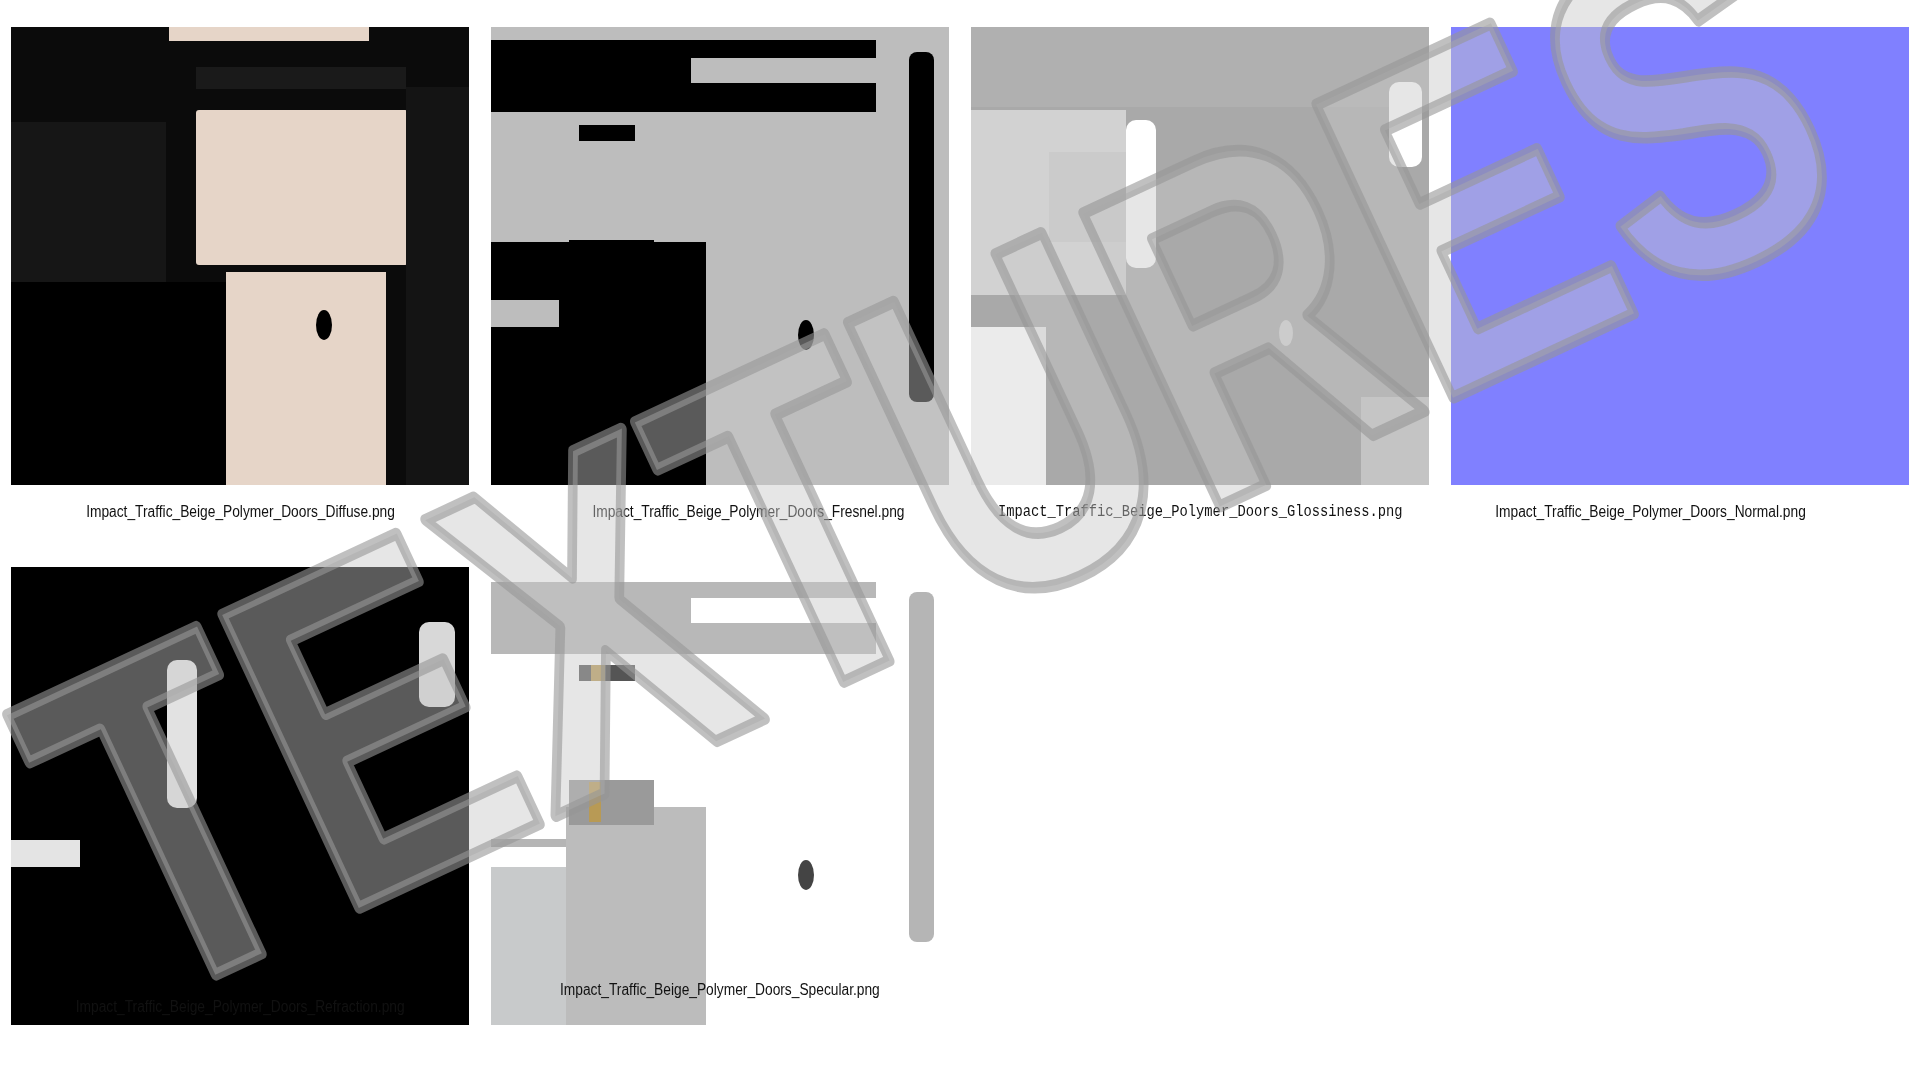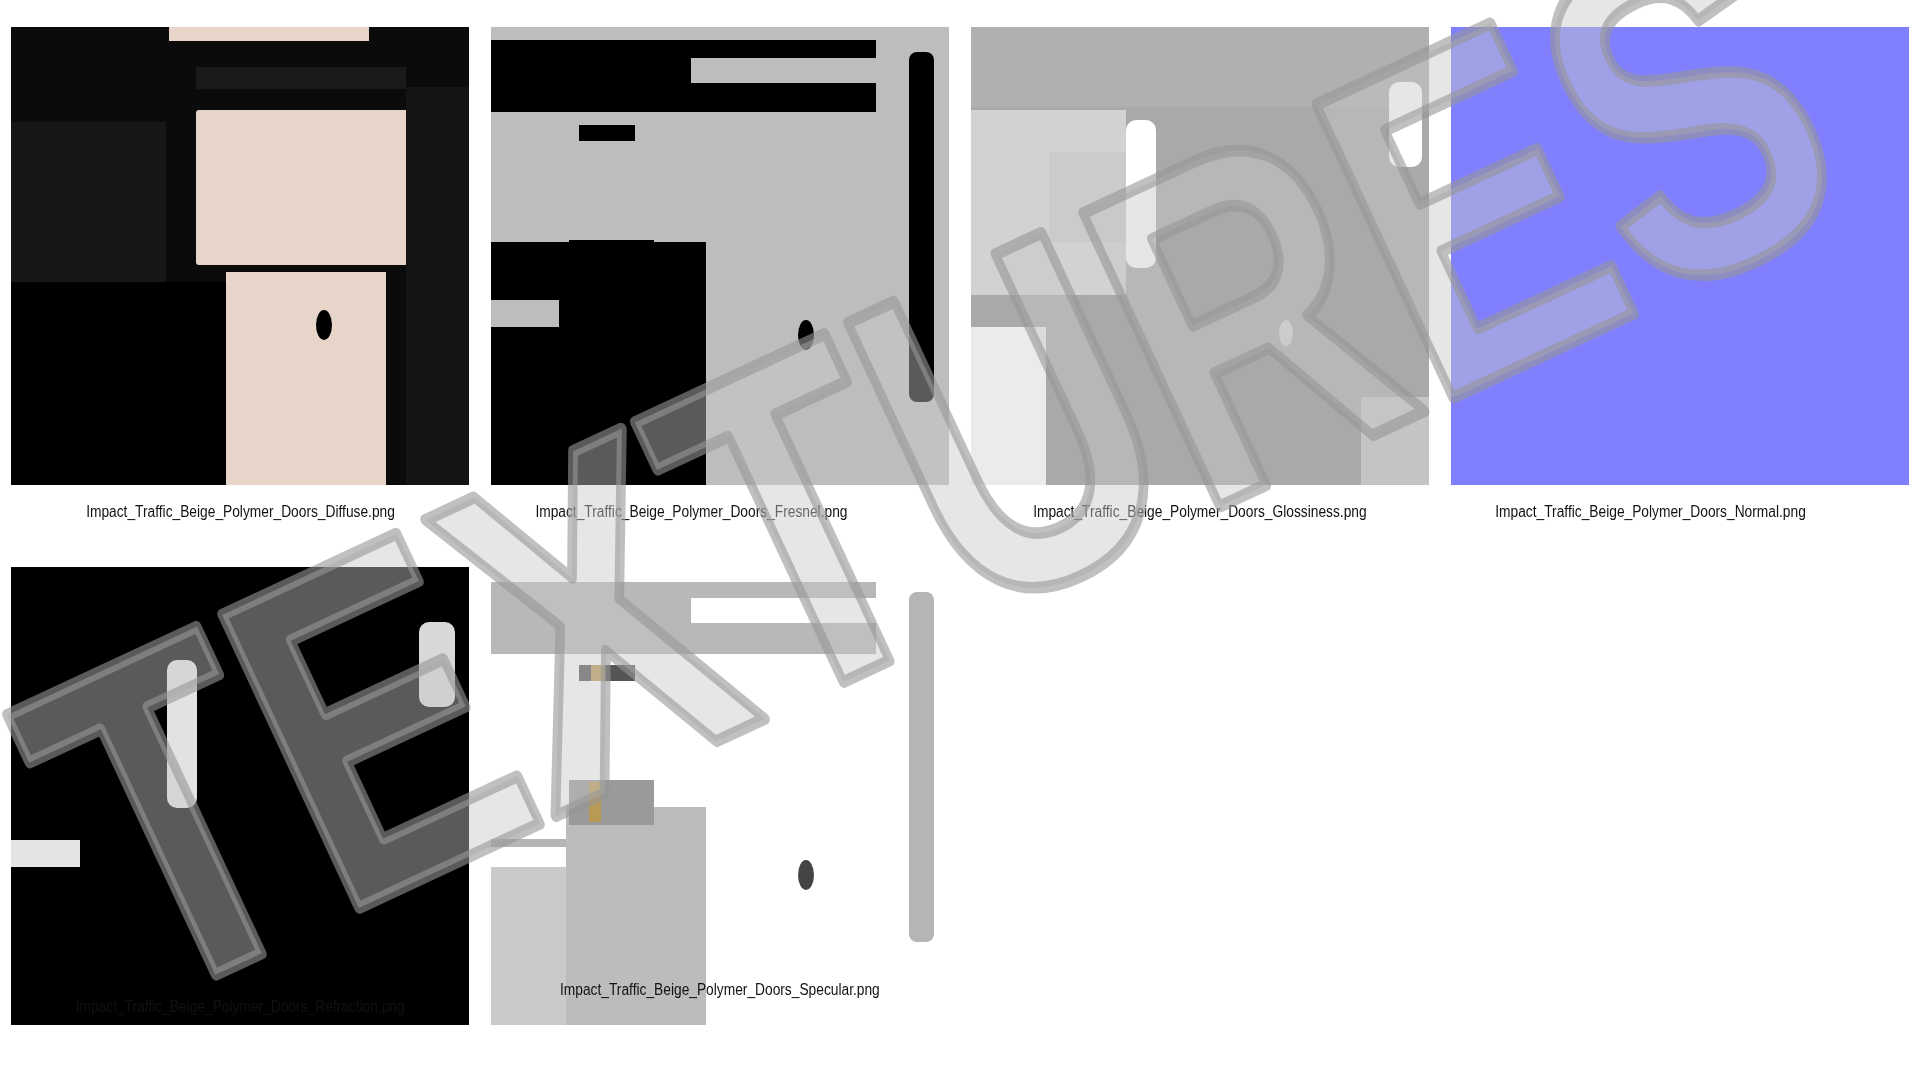"Impact_Traffic_Beige_Polymer_Doors_Fresn" div.caption { left: 451px -> 508px }
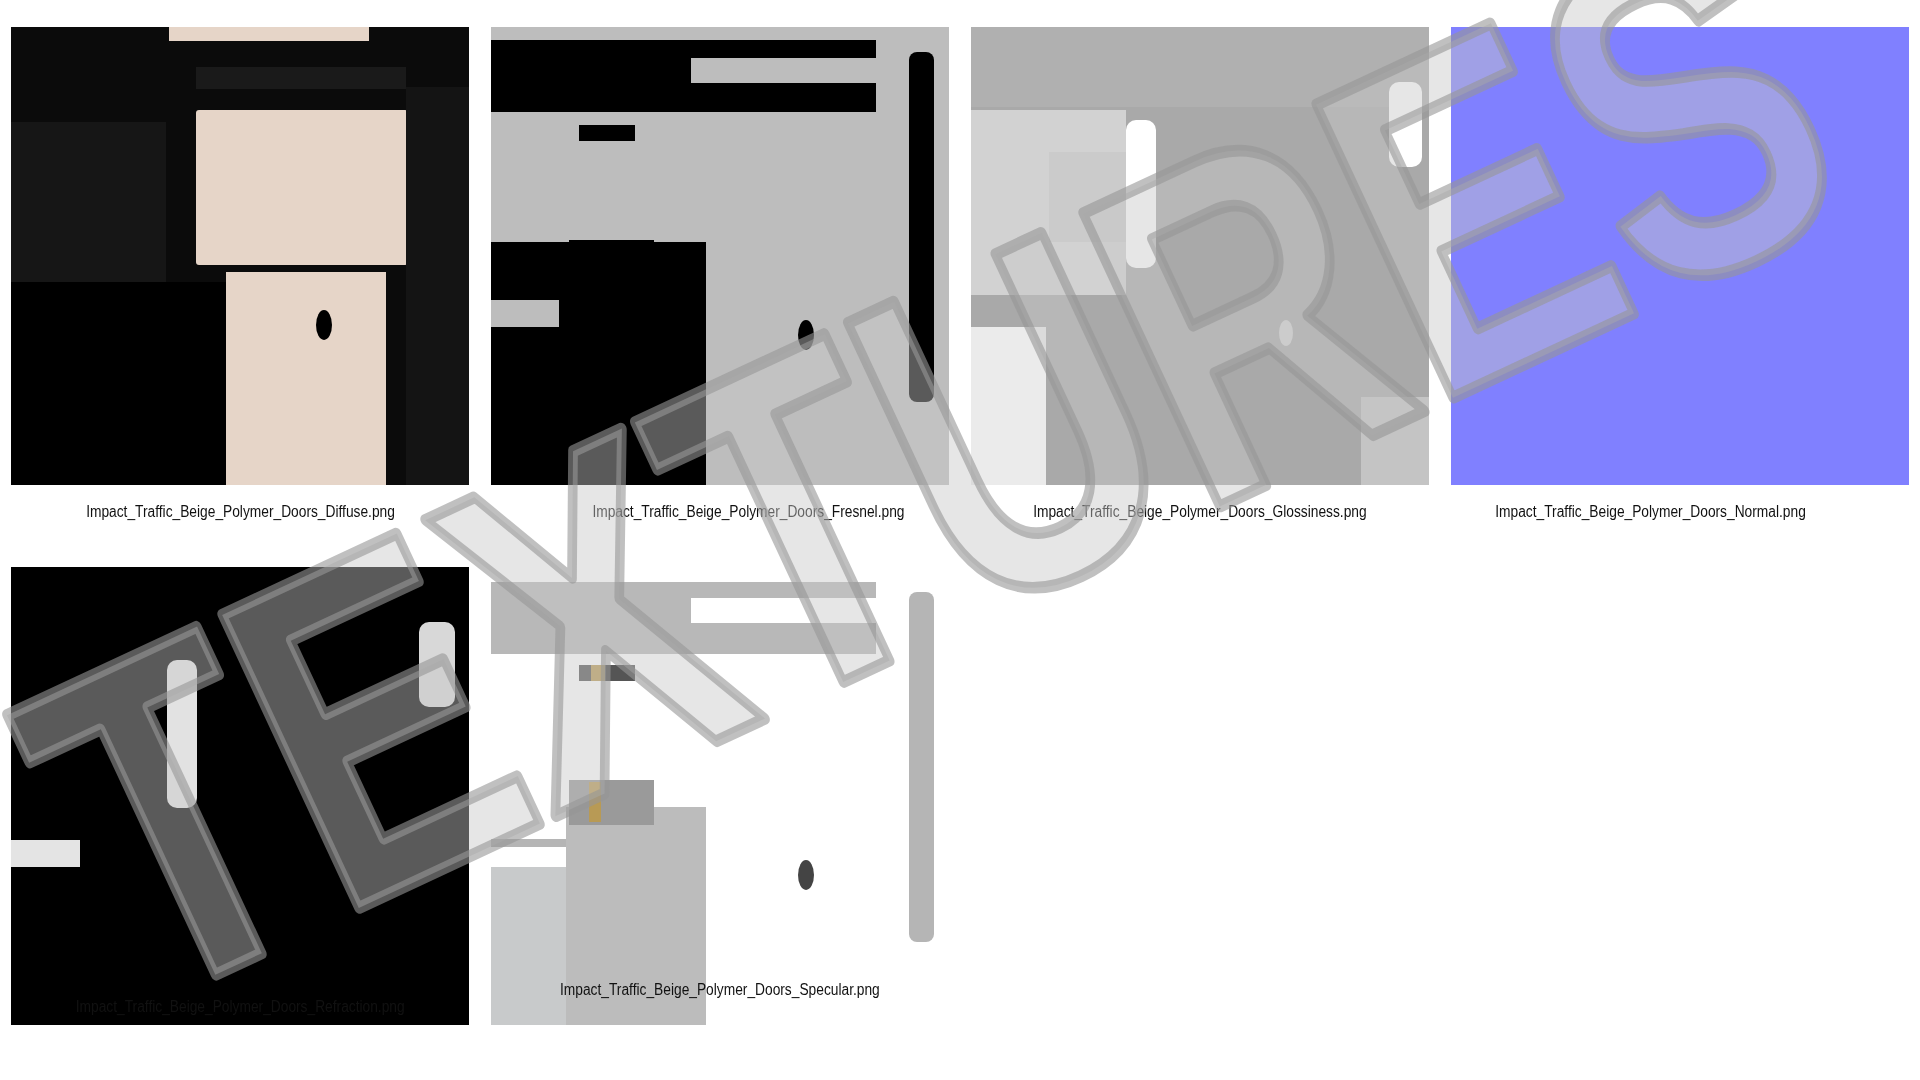"Impact_Traffic_Beige_Polymer_Doors_Gloss" div.caption { font-family: none -> Liberation Mono, monospace }
